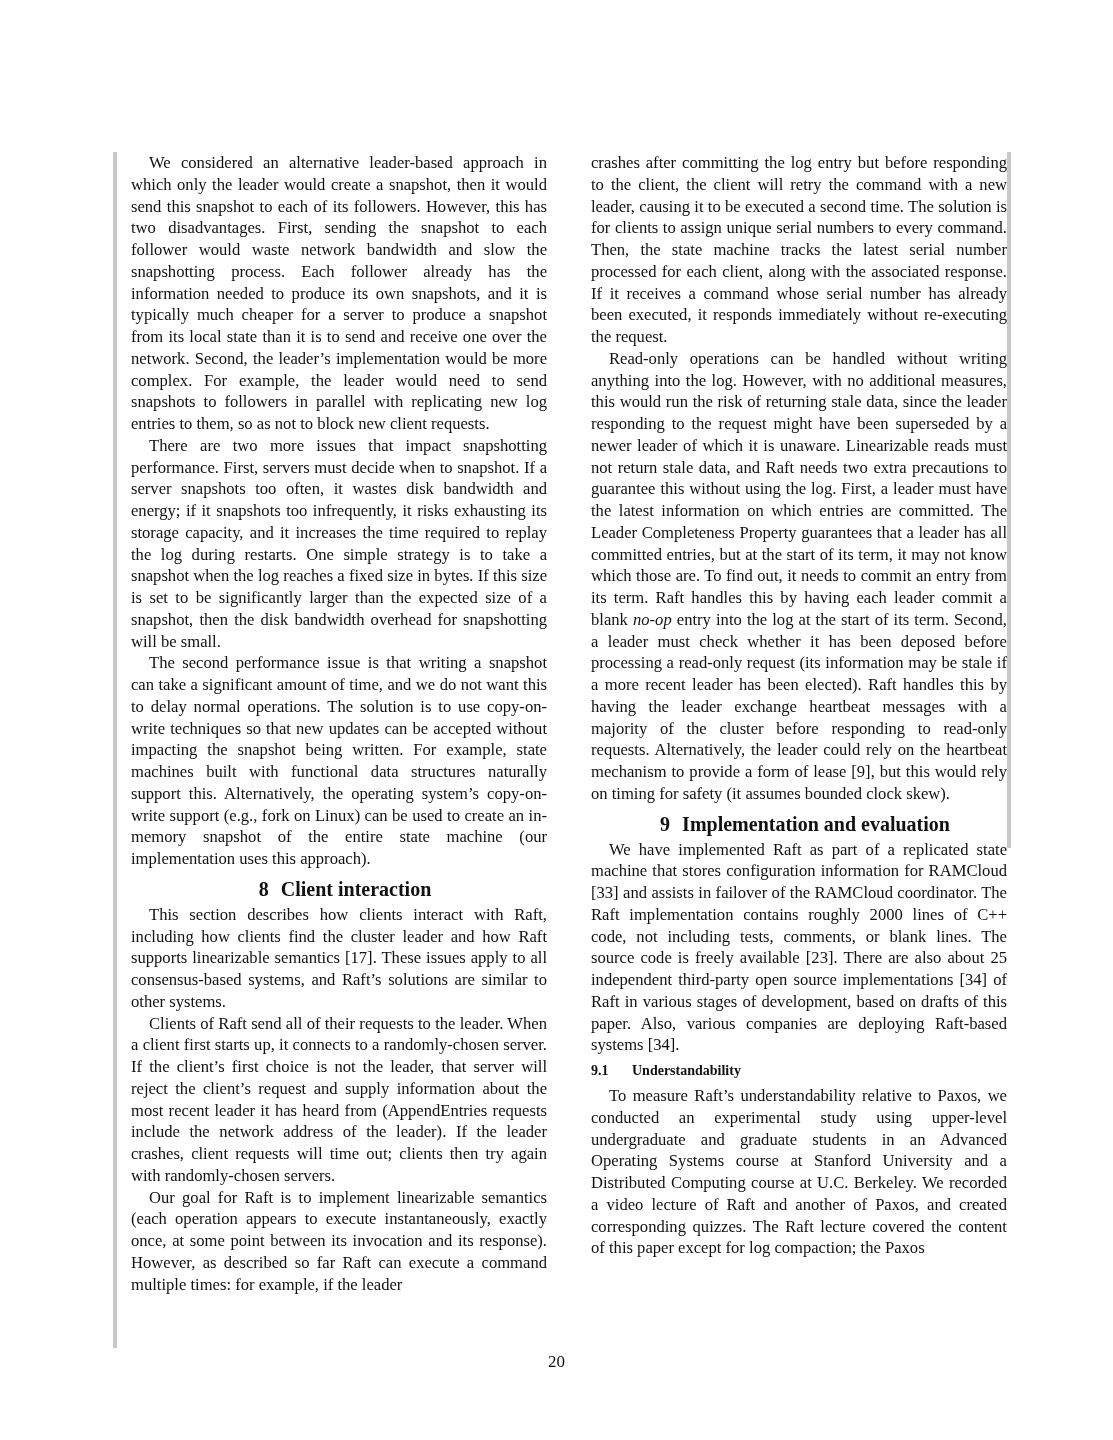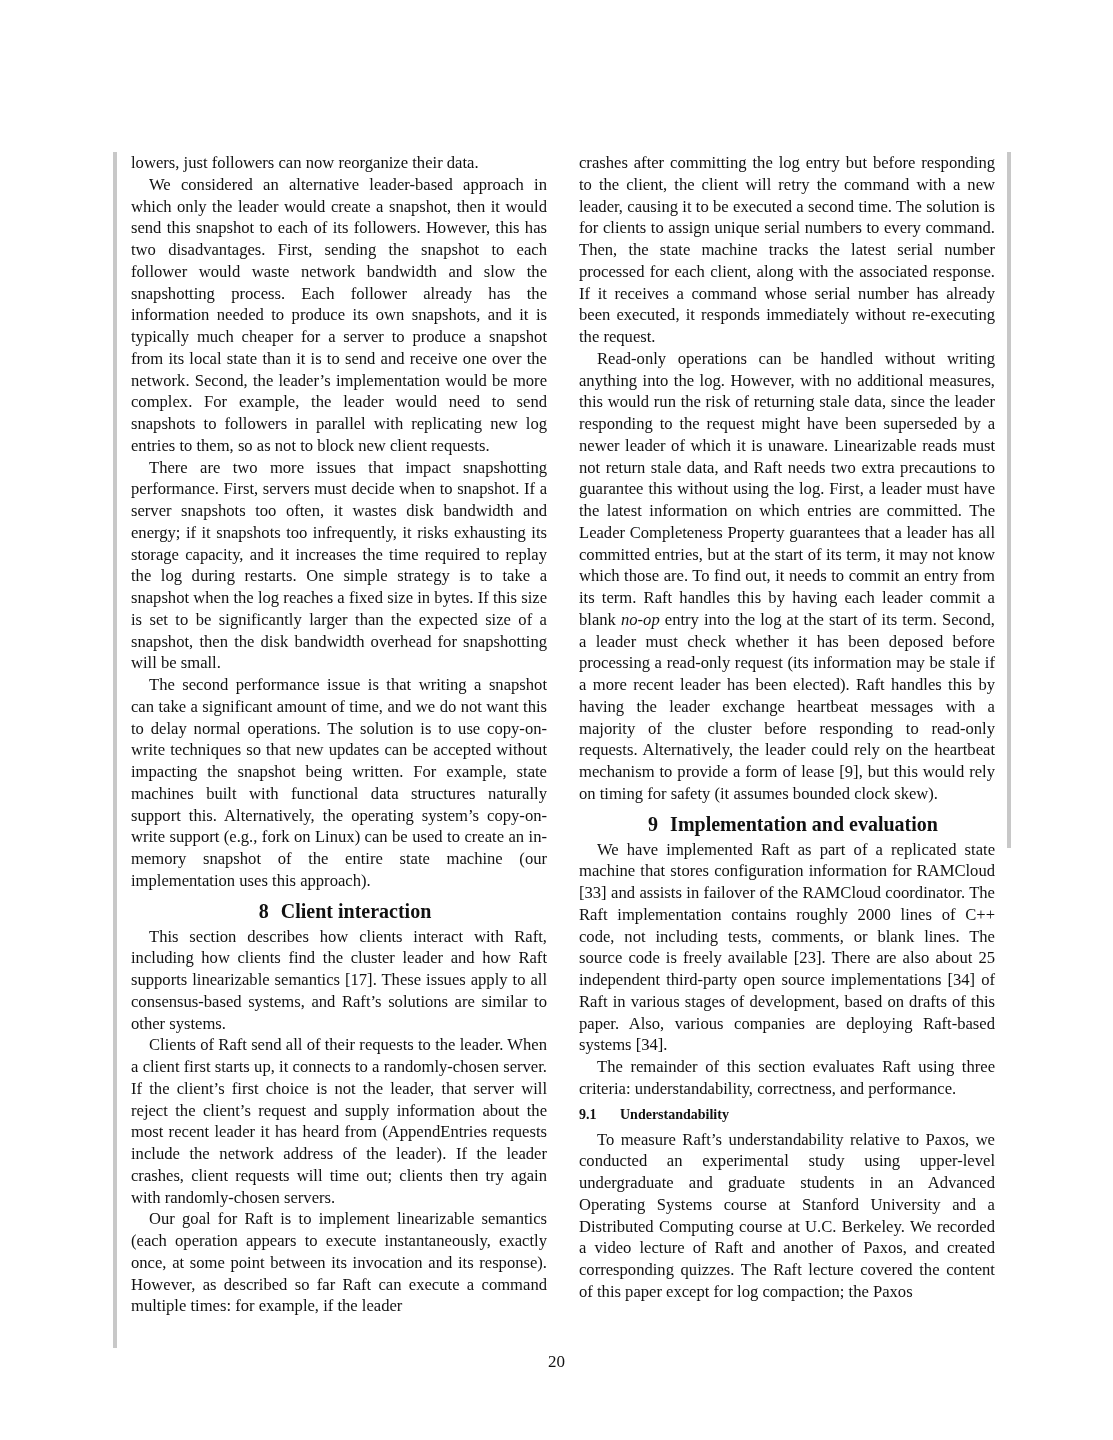"lowers, just followers can now" p.p { html: <p>lowers, just followers can now reorganize their data.</p> -> none }
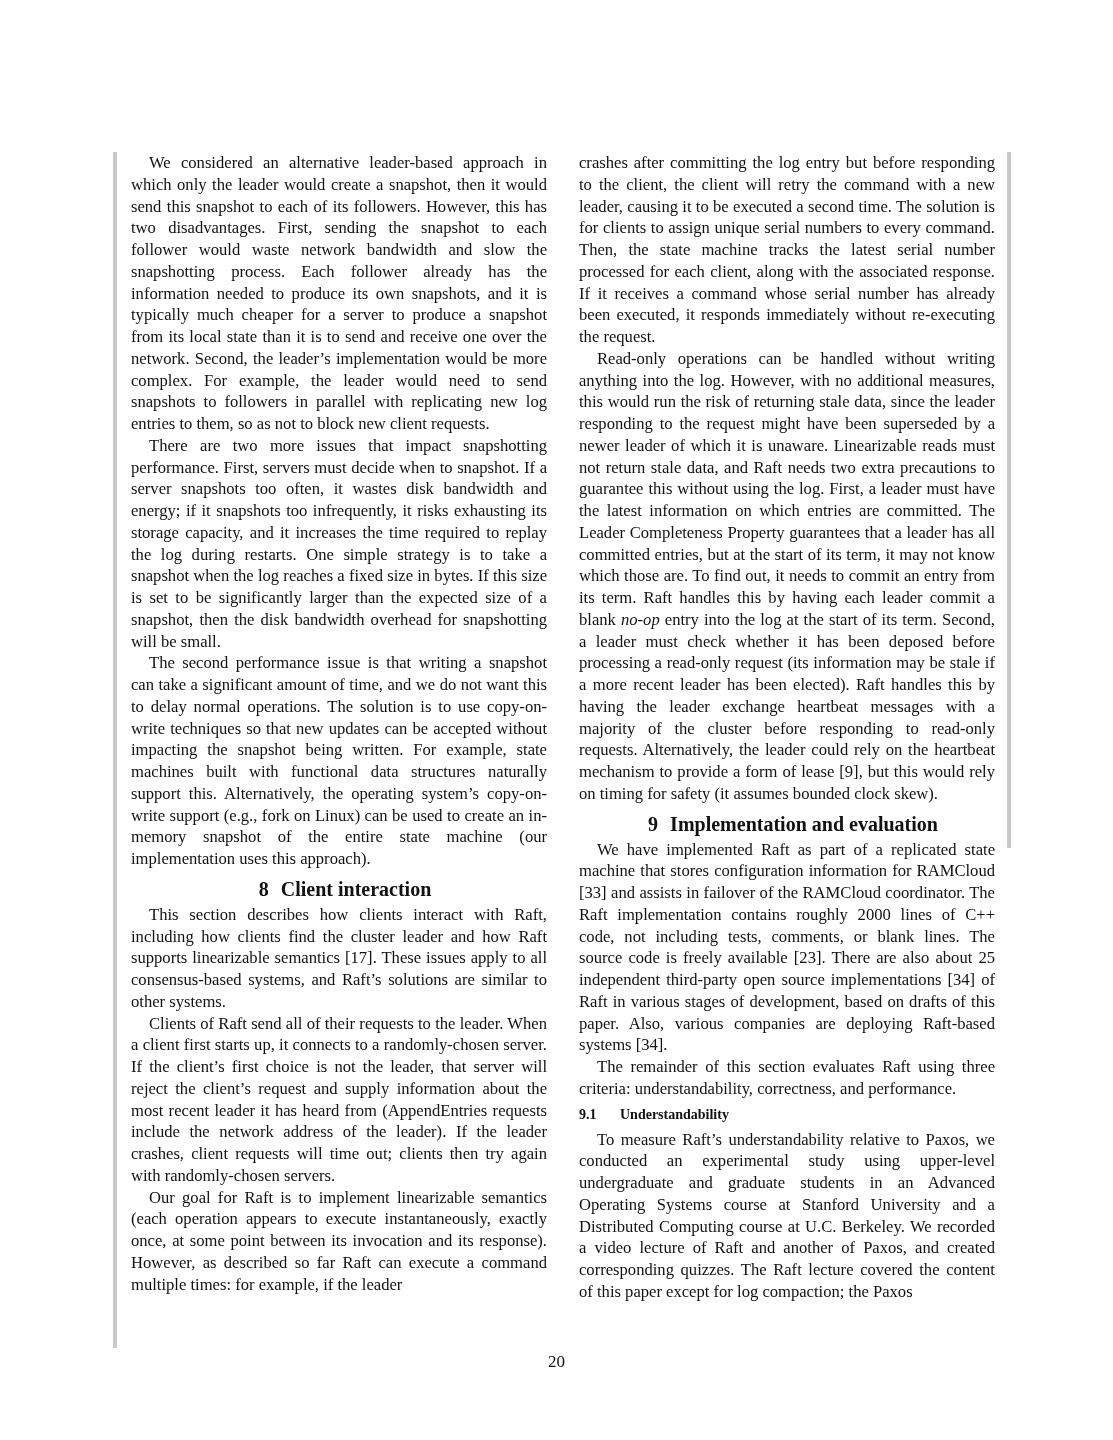"crashes after committing the log" .col-right { left: 579px -> 591px }
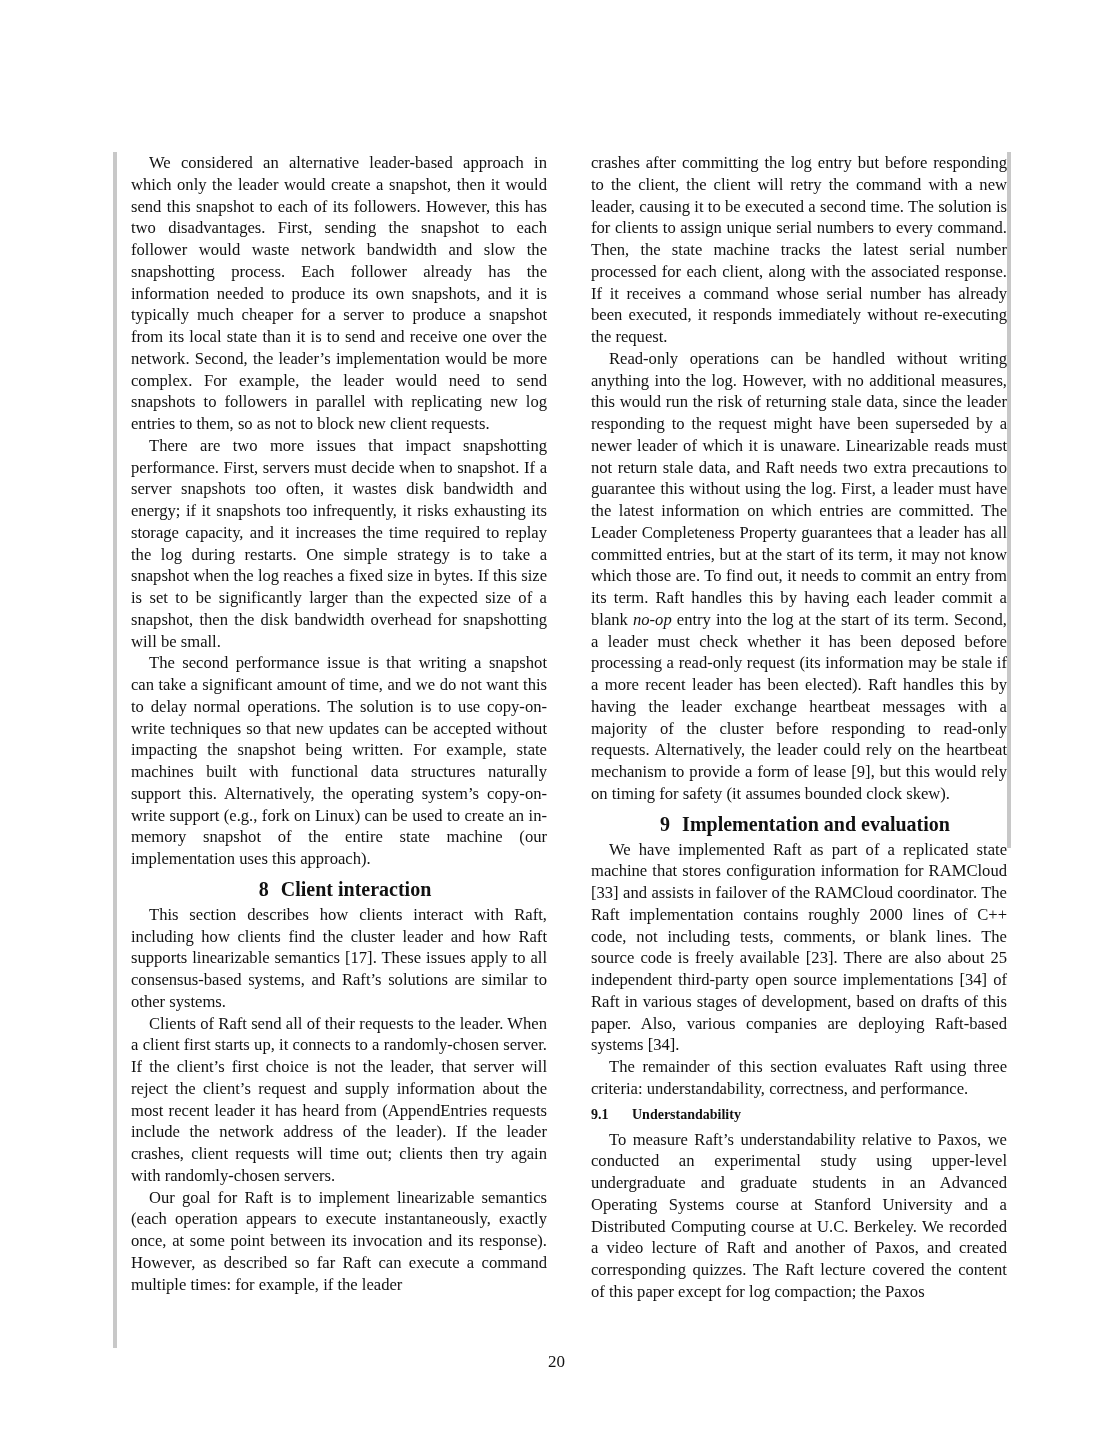"The remainder of this section" p.p { html: <p>The remainder of this section evaluates Raft using three criteria: understandability, correctness, and performance.</p> -> none }
